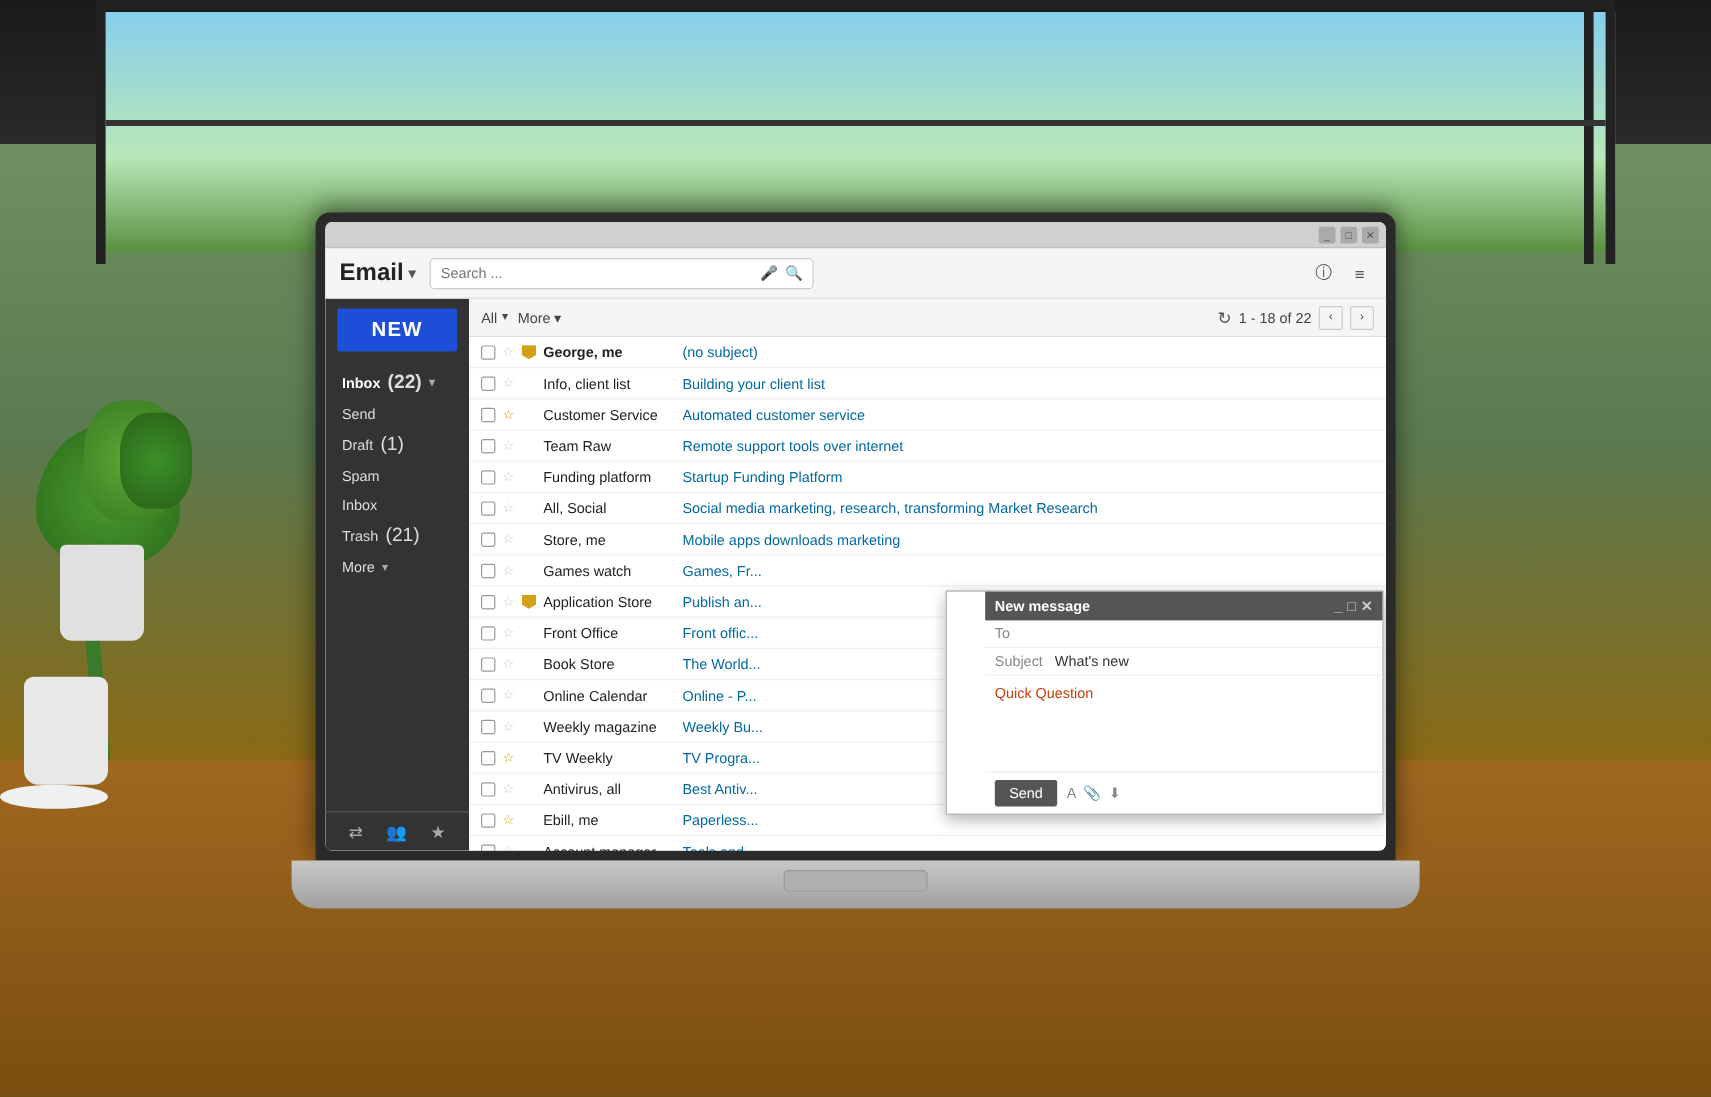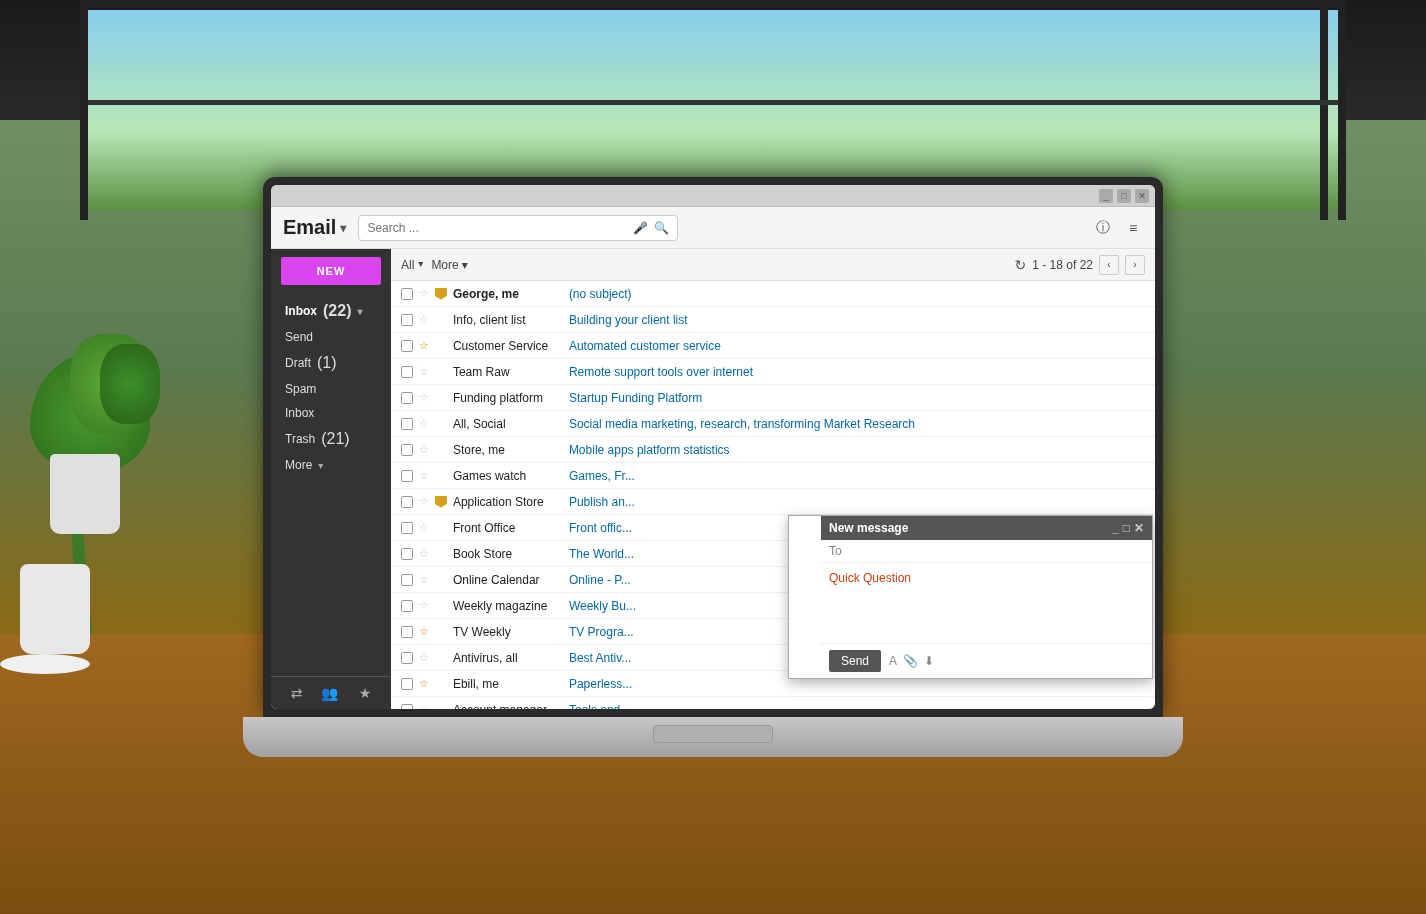"NEW" .new-btn { background: #d946ef -> #1d4ed8; font-size: 11px -> 17px }
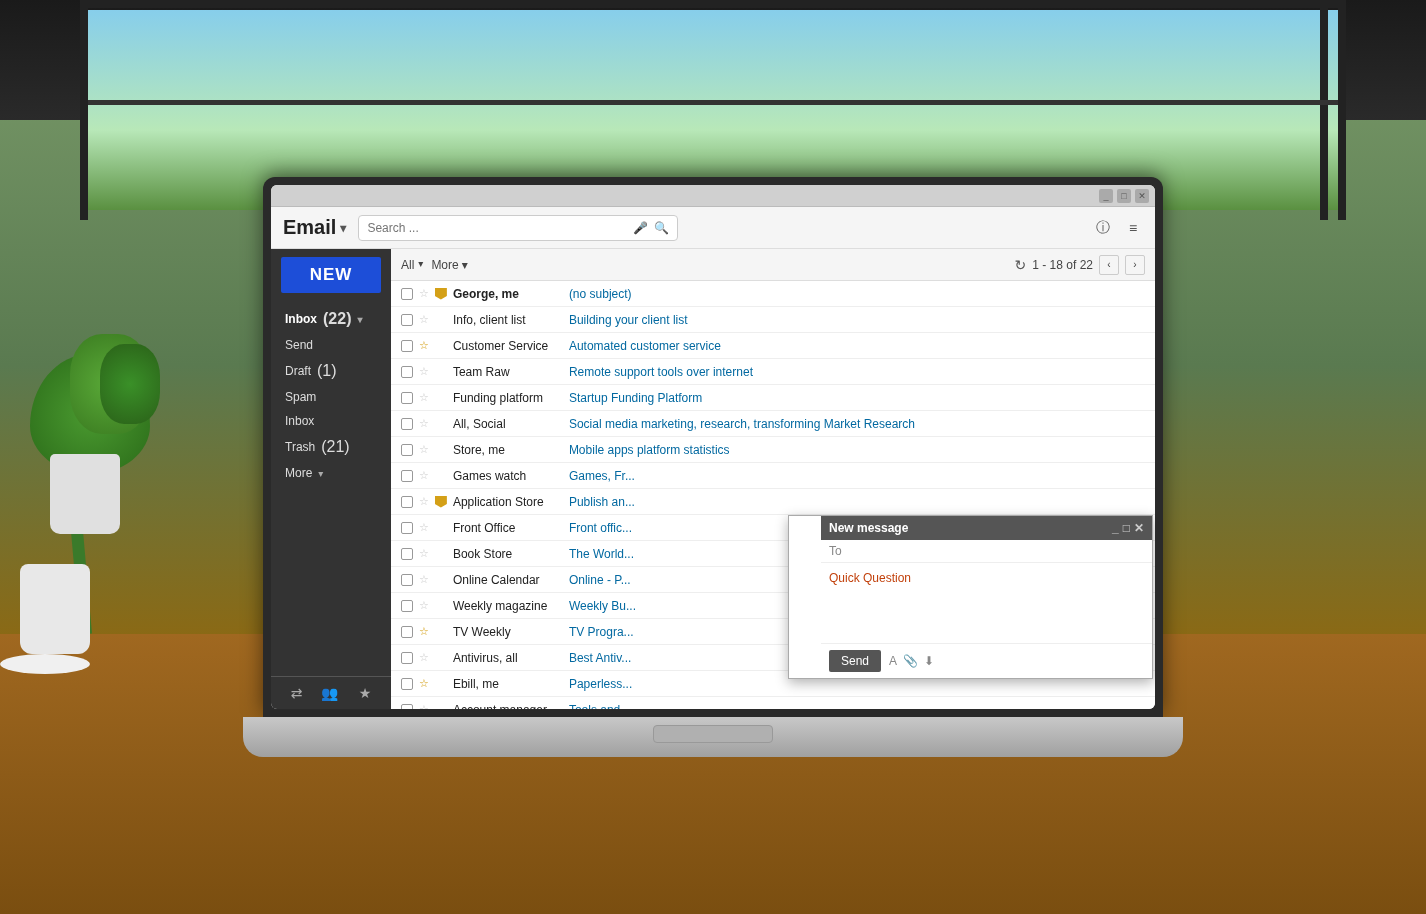"Mobile apps platform statistics" span.email-subject { text: platform statistics -> downloads marketing }
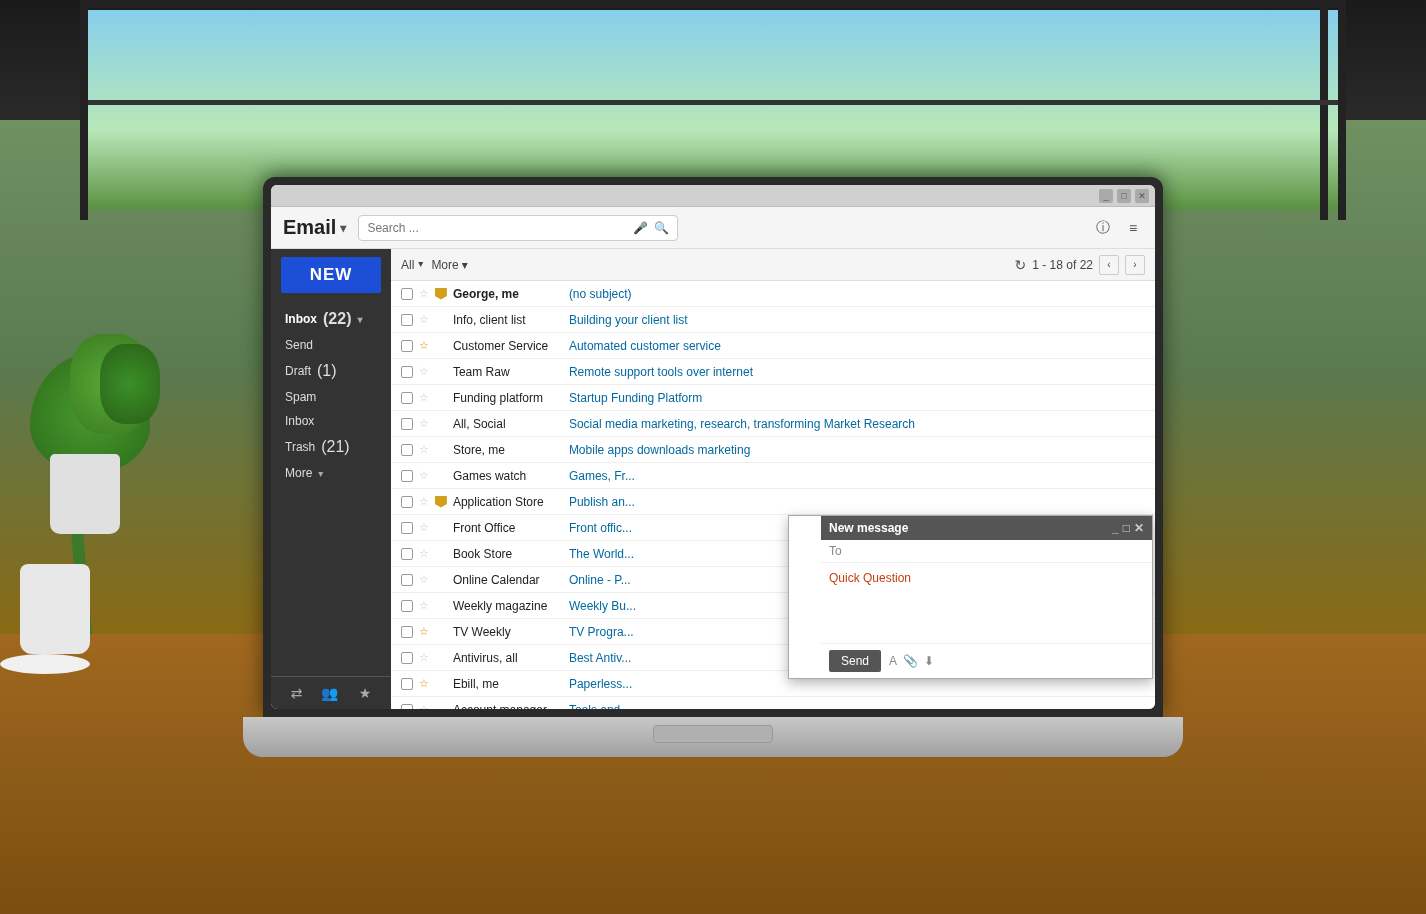"Subject" div.compose-field { html: none -> <div> <span>Subject</span> <input> </div> }
